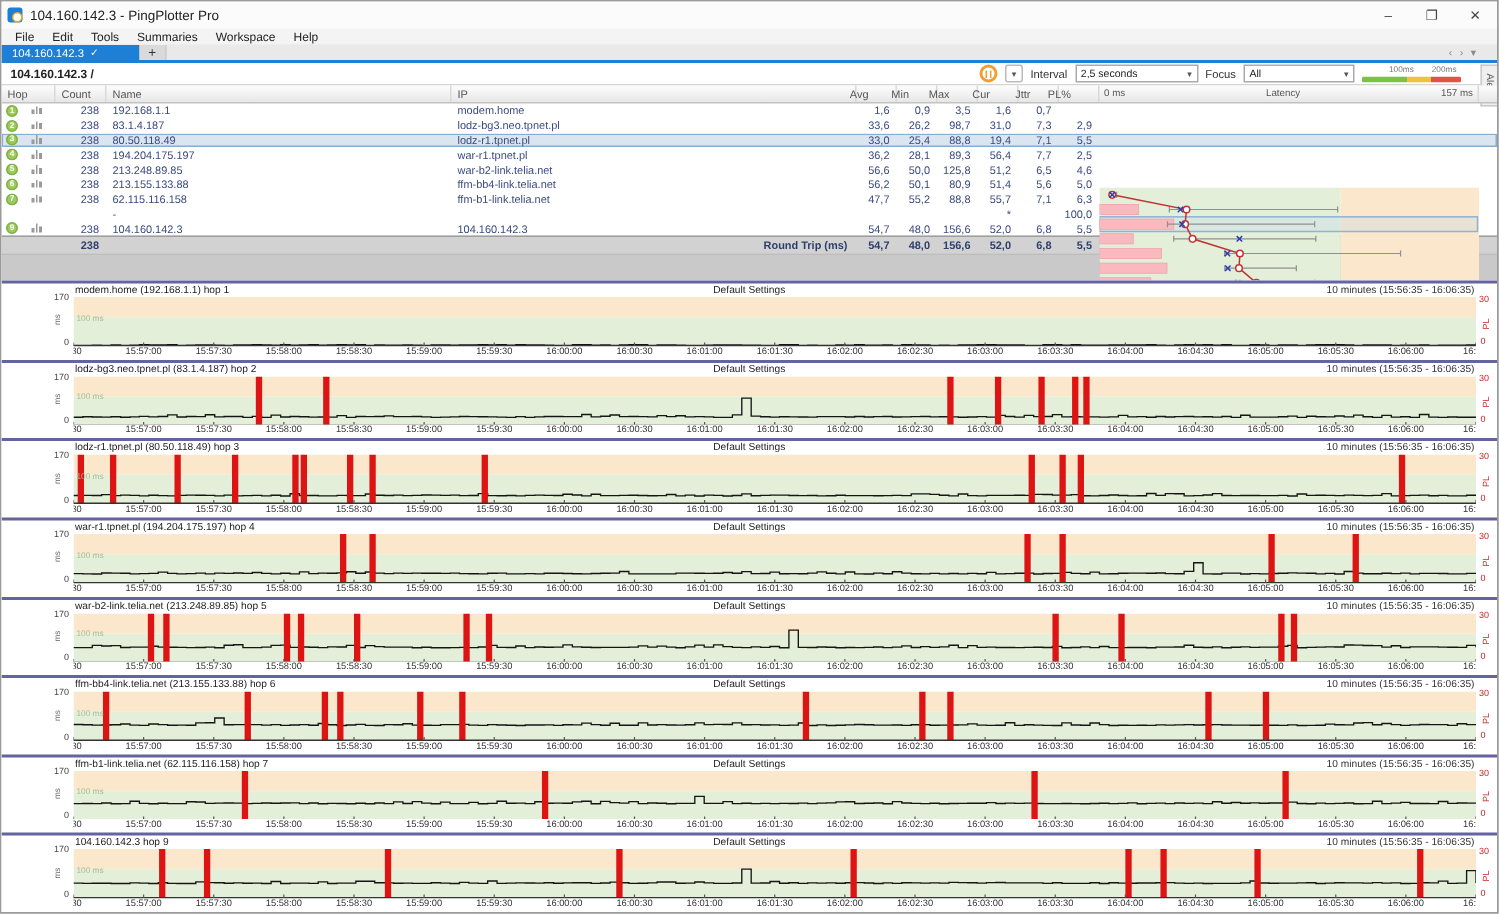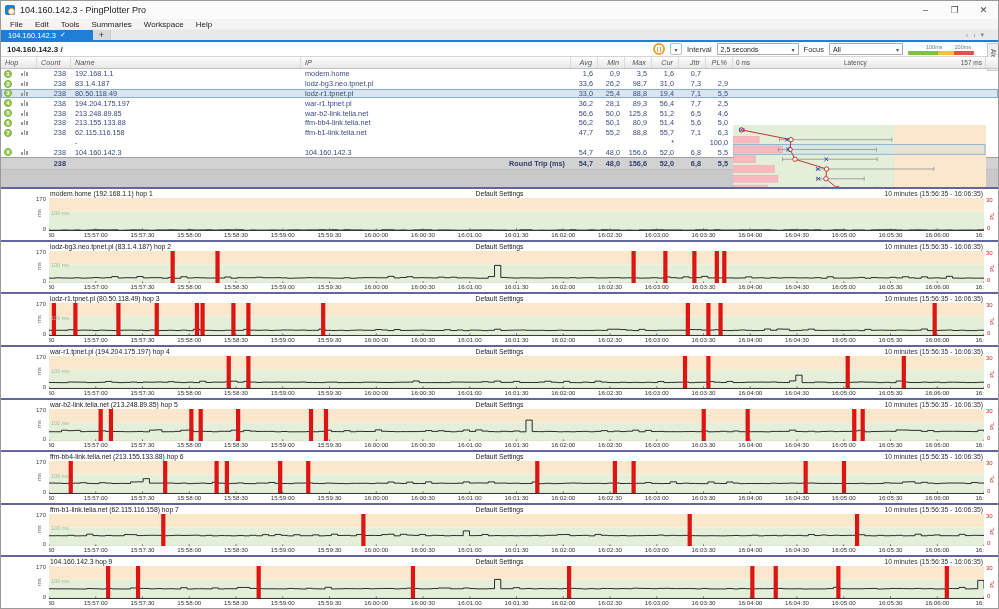"Hop" .thead .hc { font-style: italic -> none }
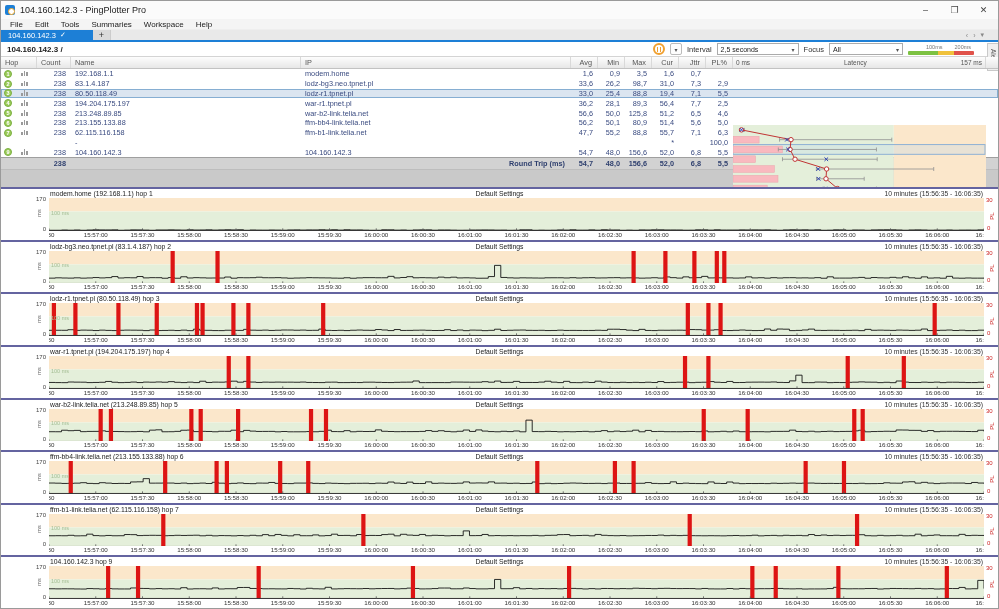"Avg" .thead .hc.num { padding-right: 5px -> 18px }
